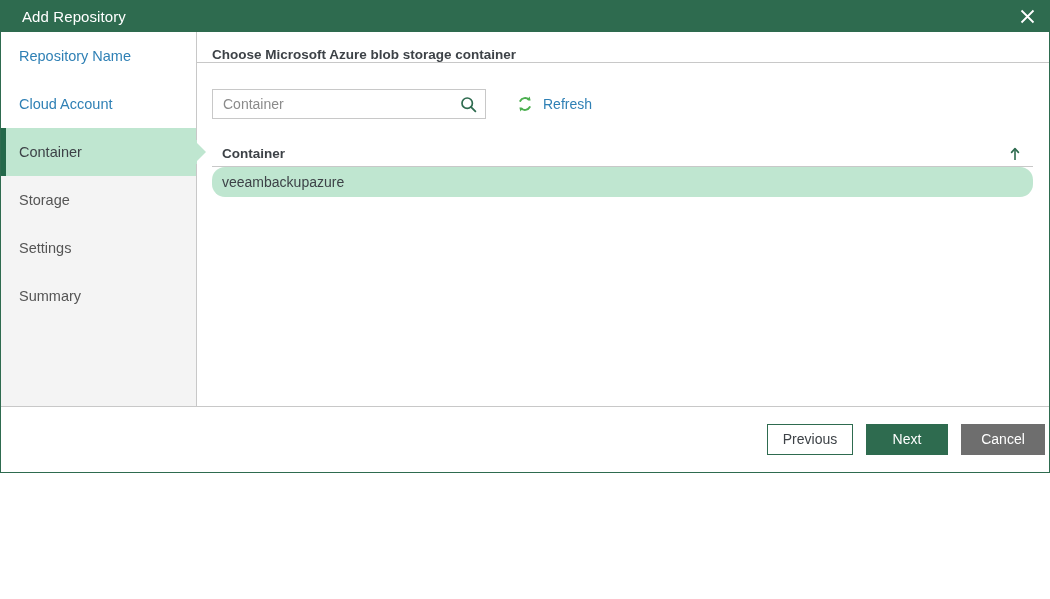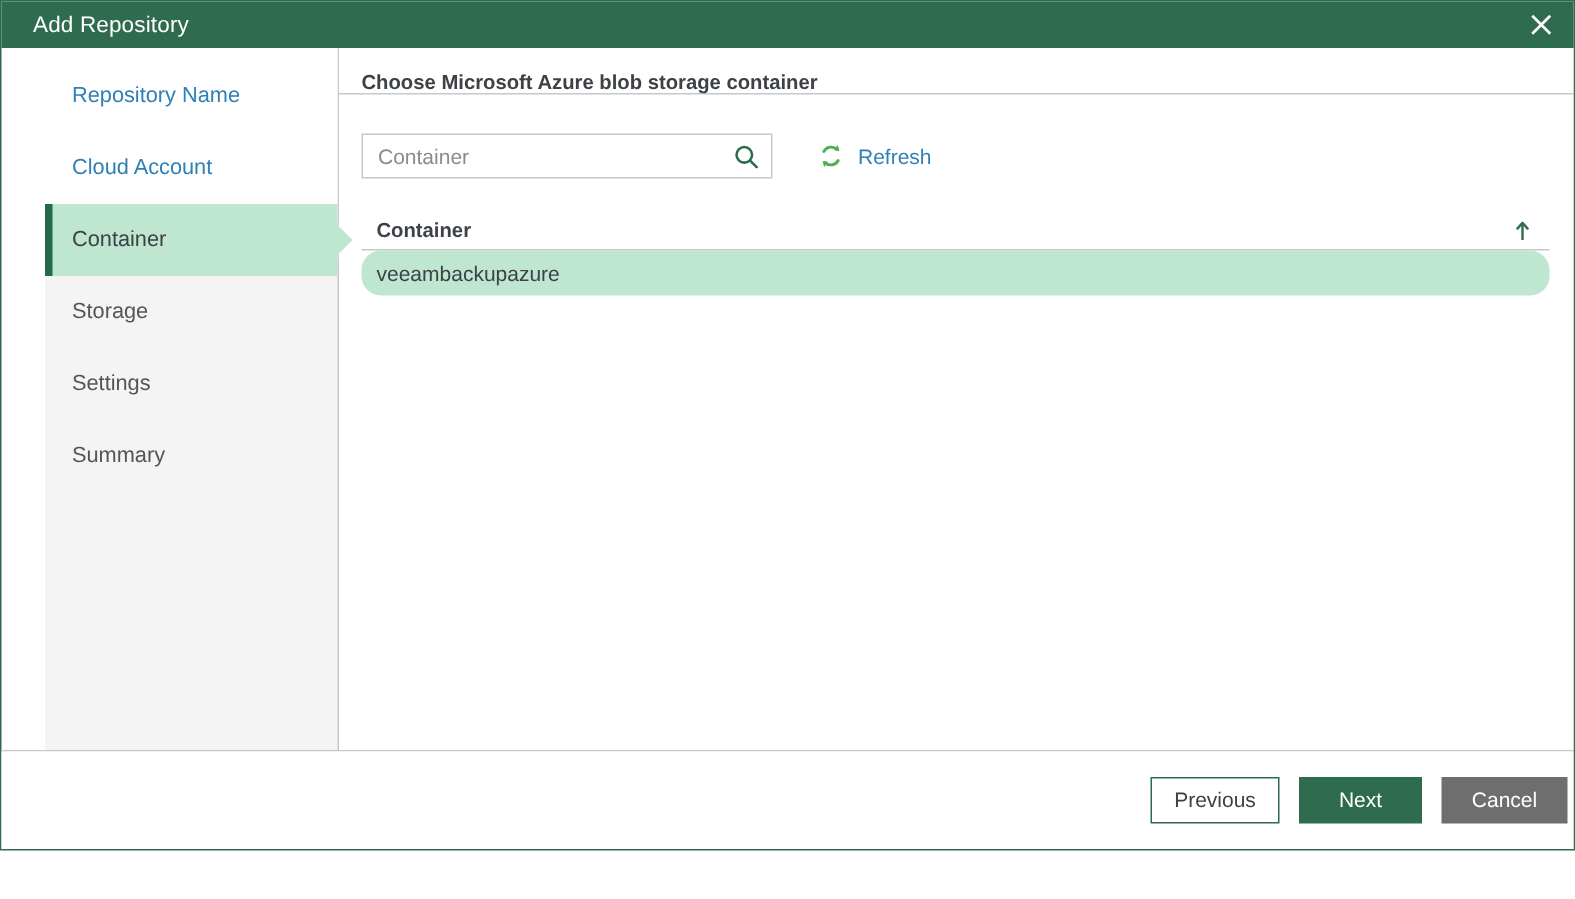"Add Repository" .dialog { height: 567px -> 473px }
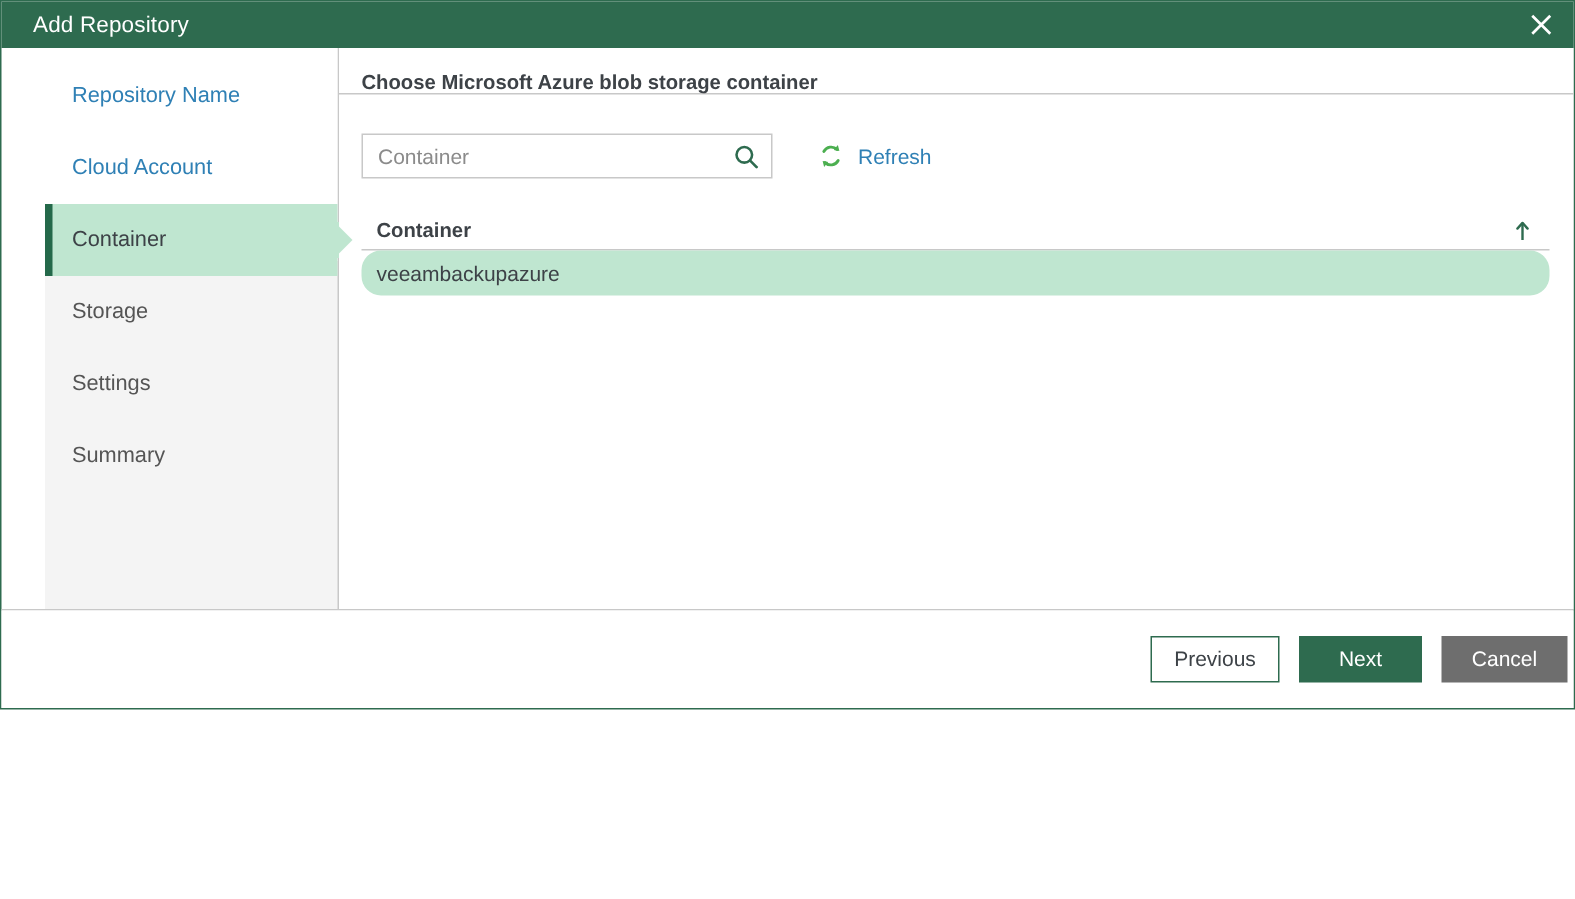"Repository Name" .sidebar { margin-left: 29px -> none; padding-top: 8px -> 0 }
